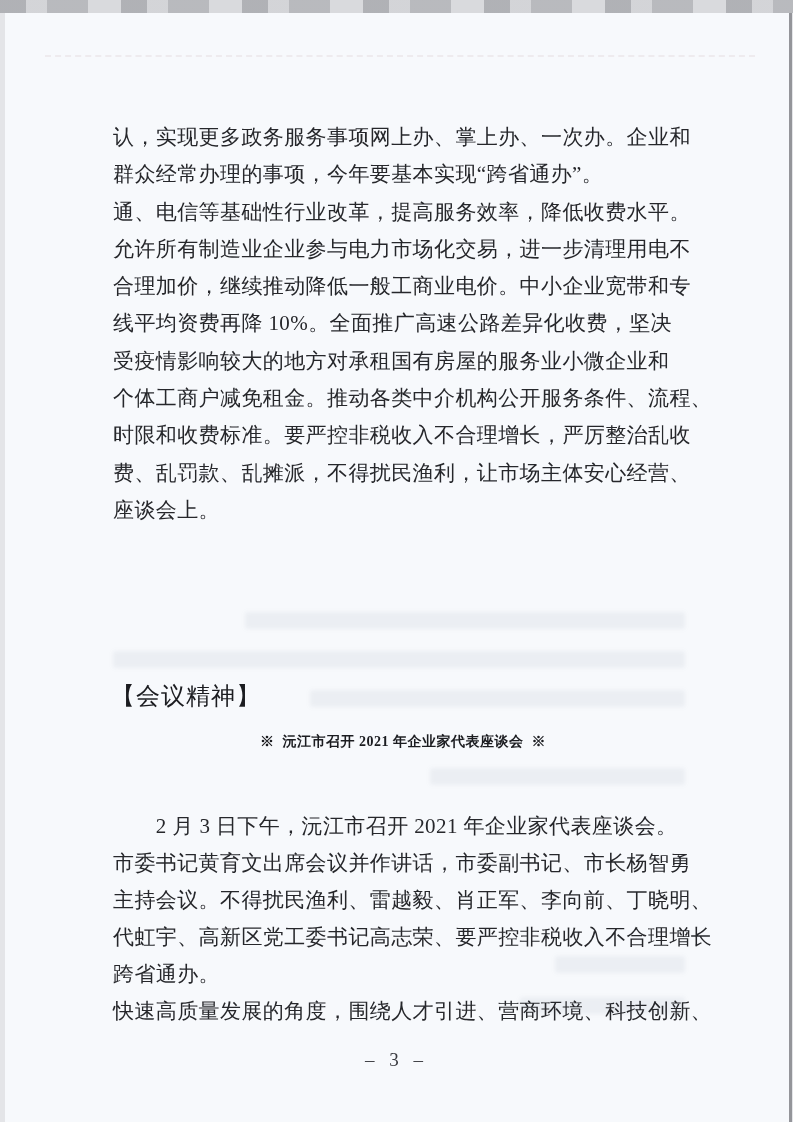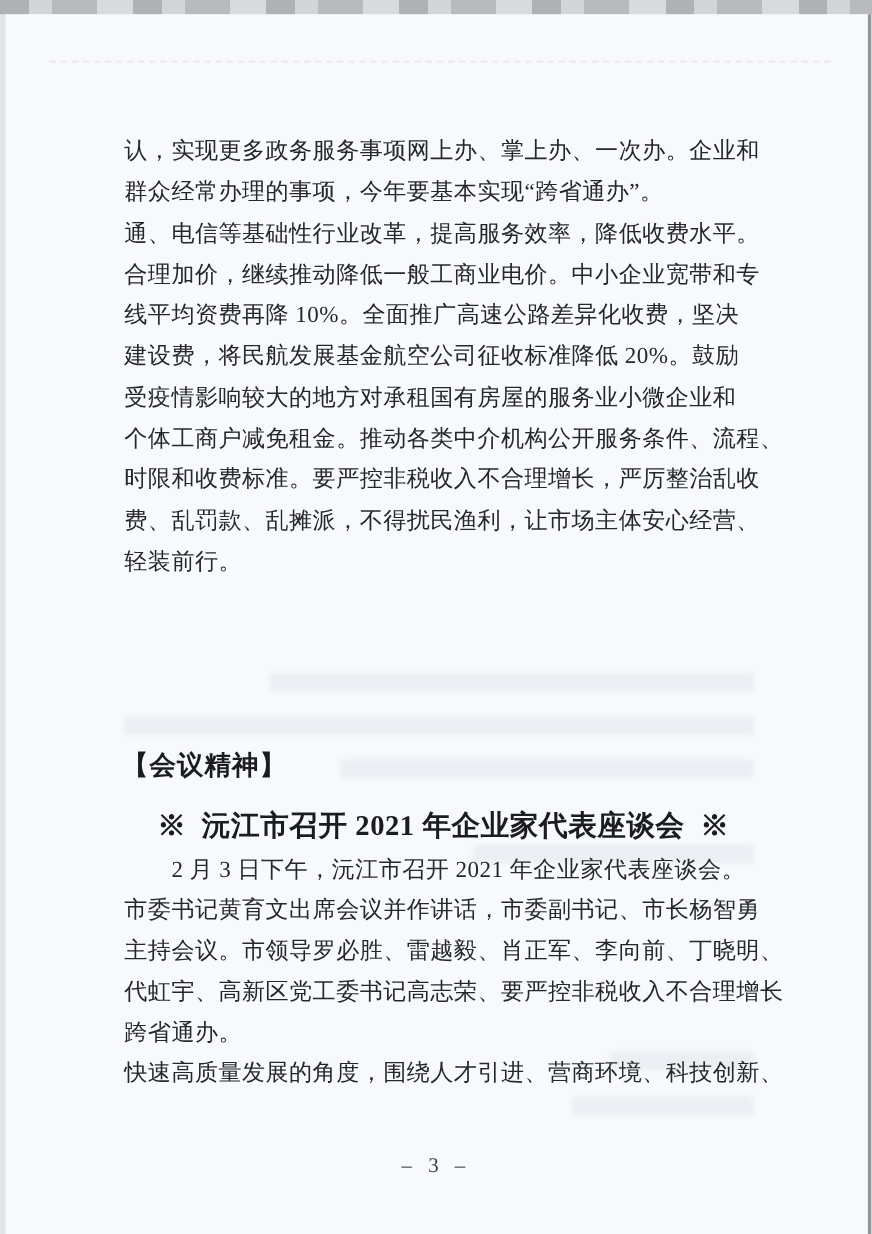"允许所有制造业企业参与电力市场化交易，进一步清理用电不" div.line { html: none -> <div>允许所有制造业企业参与电力市场化交易，进一步清理用电不</div> }
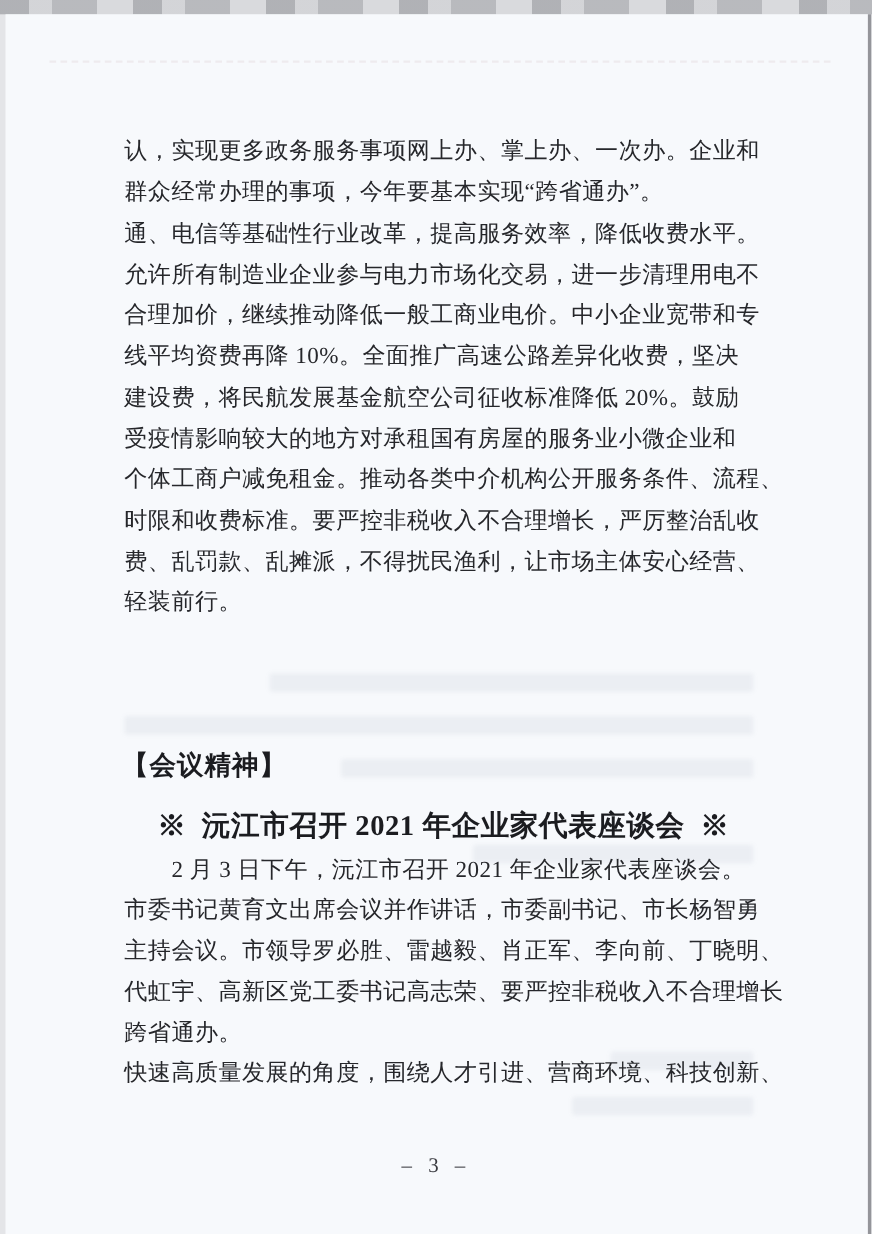"建设费，将民航发展基金航空公司征收标准降低 20%。鼓励" div.line { html: <div>建设费，将民航发展基金航空公司征收标准降低 20%。鼓励</div> -> none }
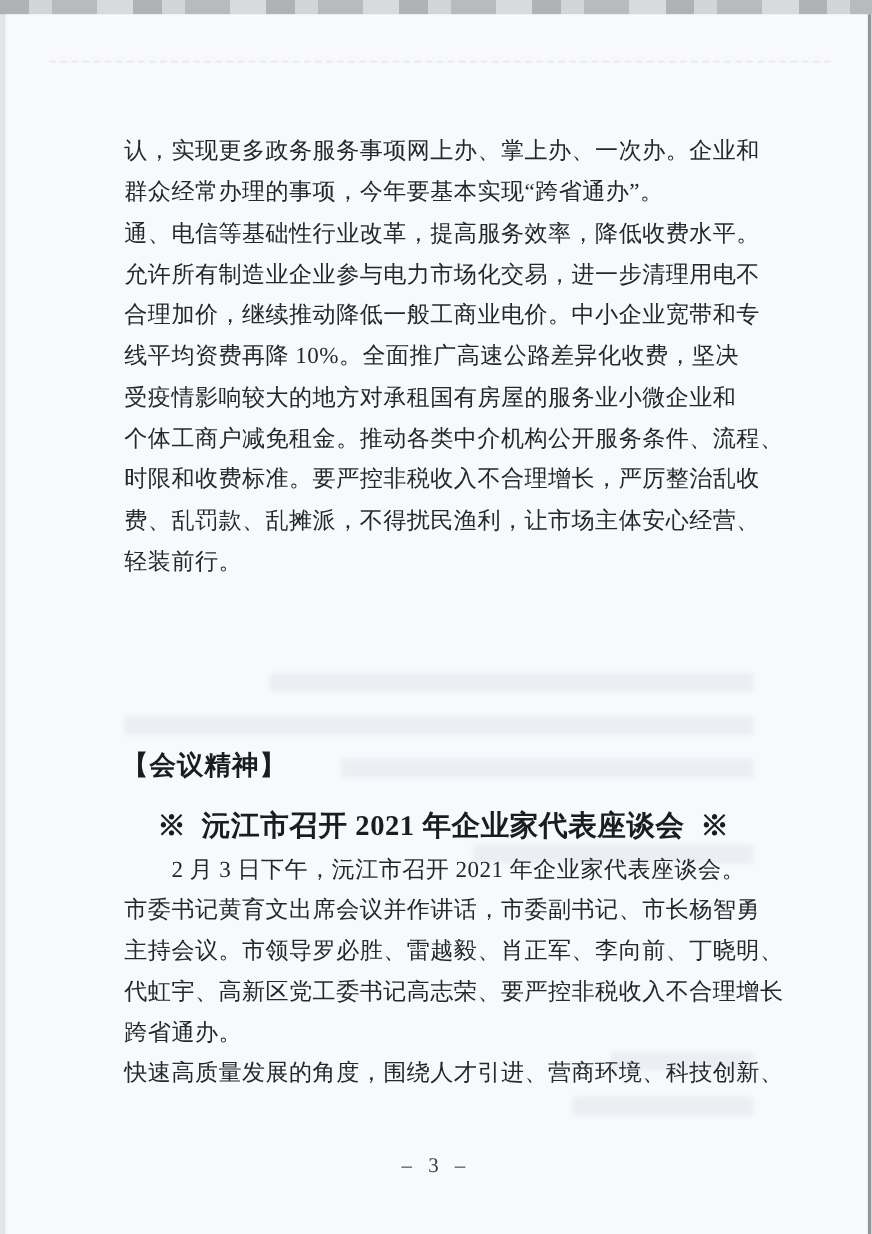"轻装前行。" div.line { text: 轻装前行 -> 座谈会上 }
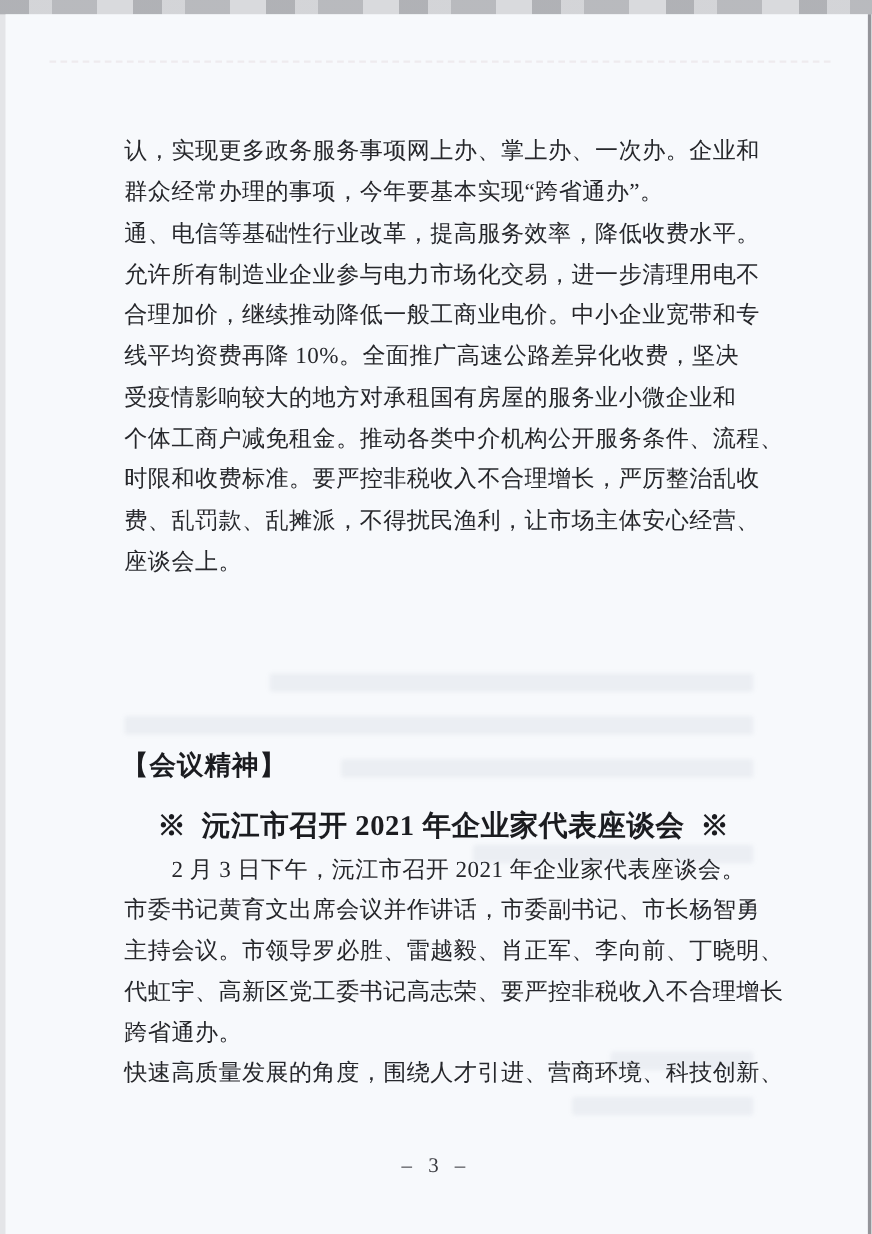"【会议精神】" .section-heading { font-weight: 700 -> 400 }
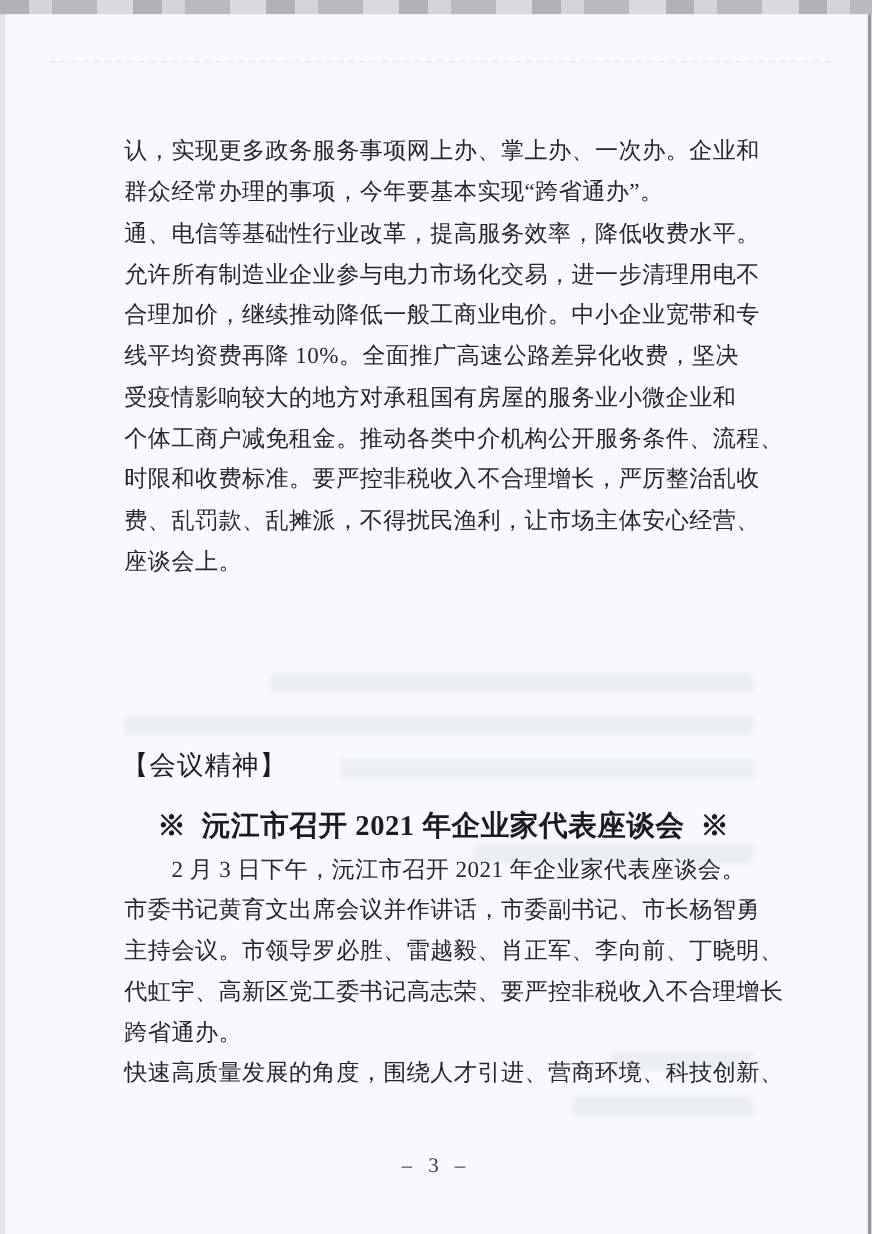"※ 沅江市召开 2021 年企业家代表座谈会 ※" .article-title { font-size: 26px -> 14px }
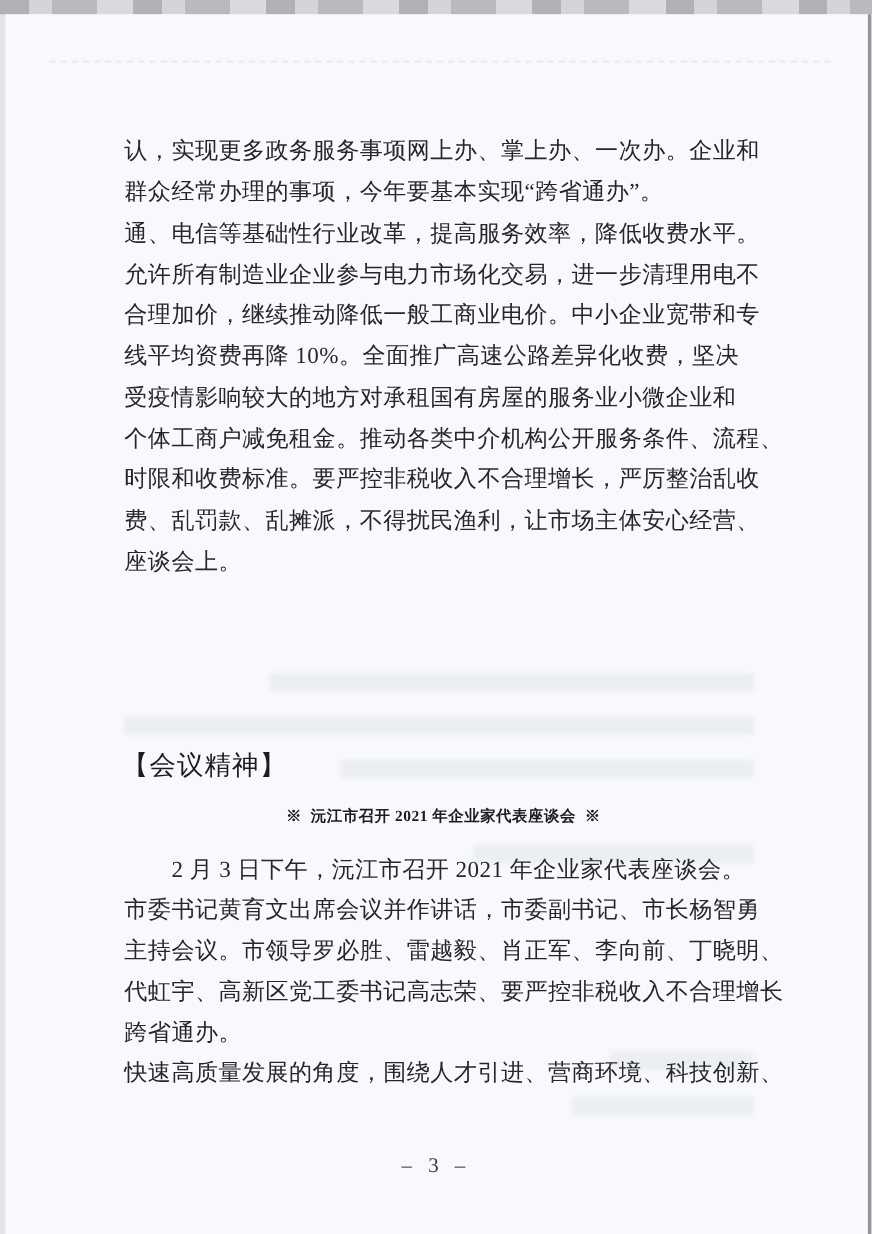"2 月 3 日下午，沅江市召开 2021" #block2 { top: 772px -> 808px }
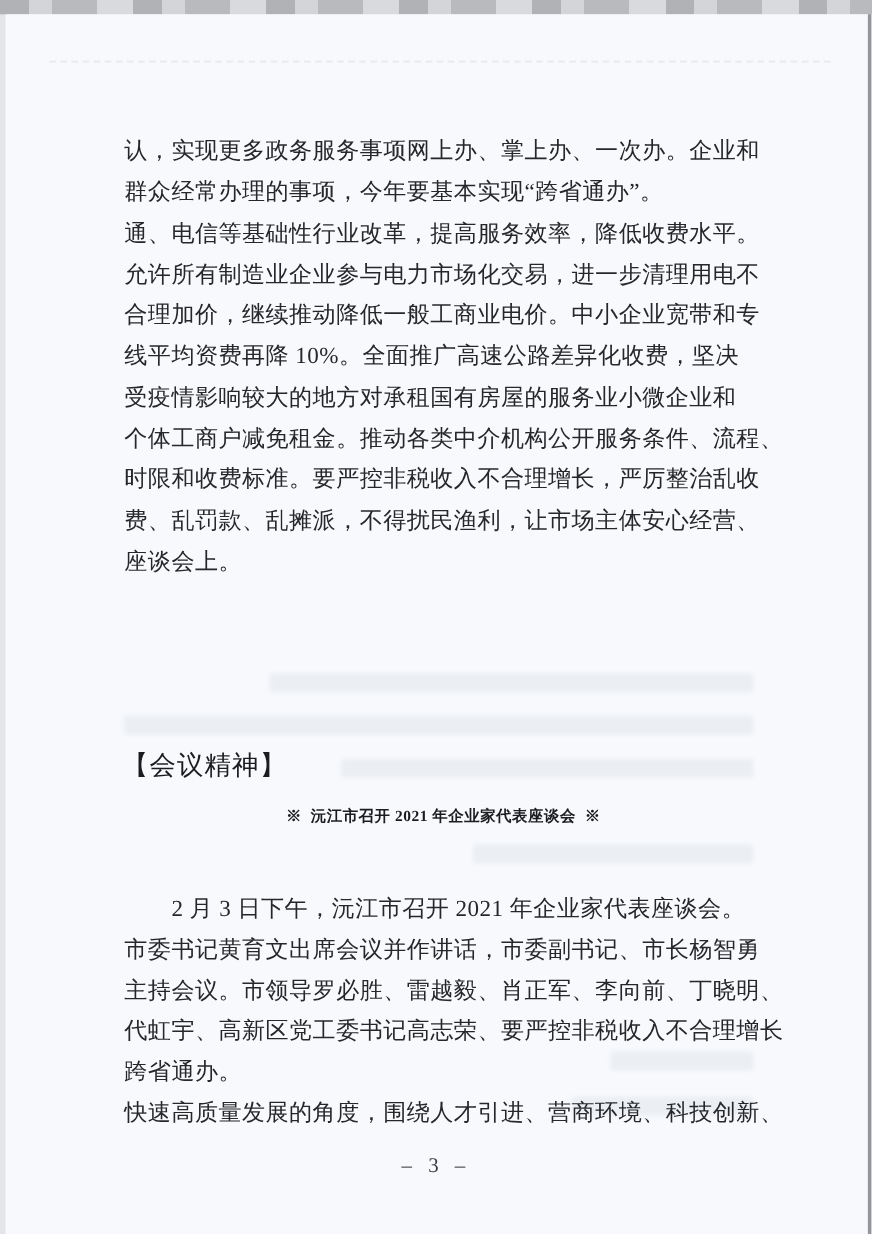"主持会议。市领导罗必胜、雷越毅、肖正军、李向前、丁晓明、" div.line { text: 市领导罗必胜 -> 不得扰民渔利 }
